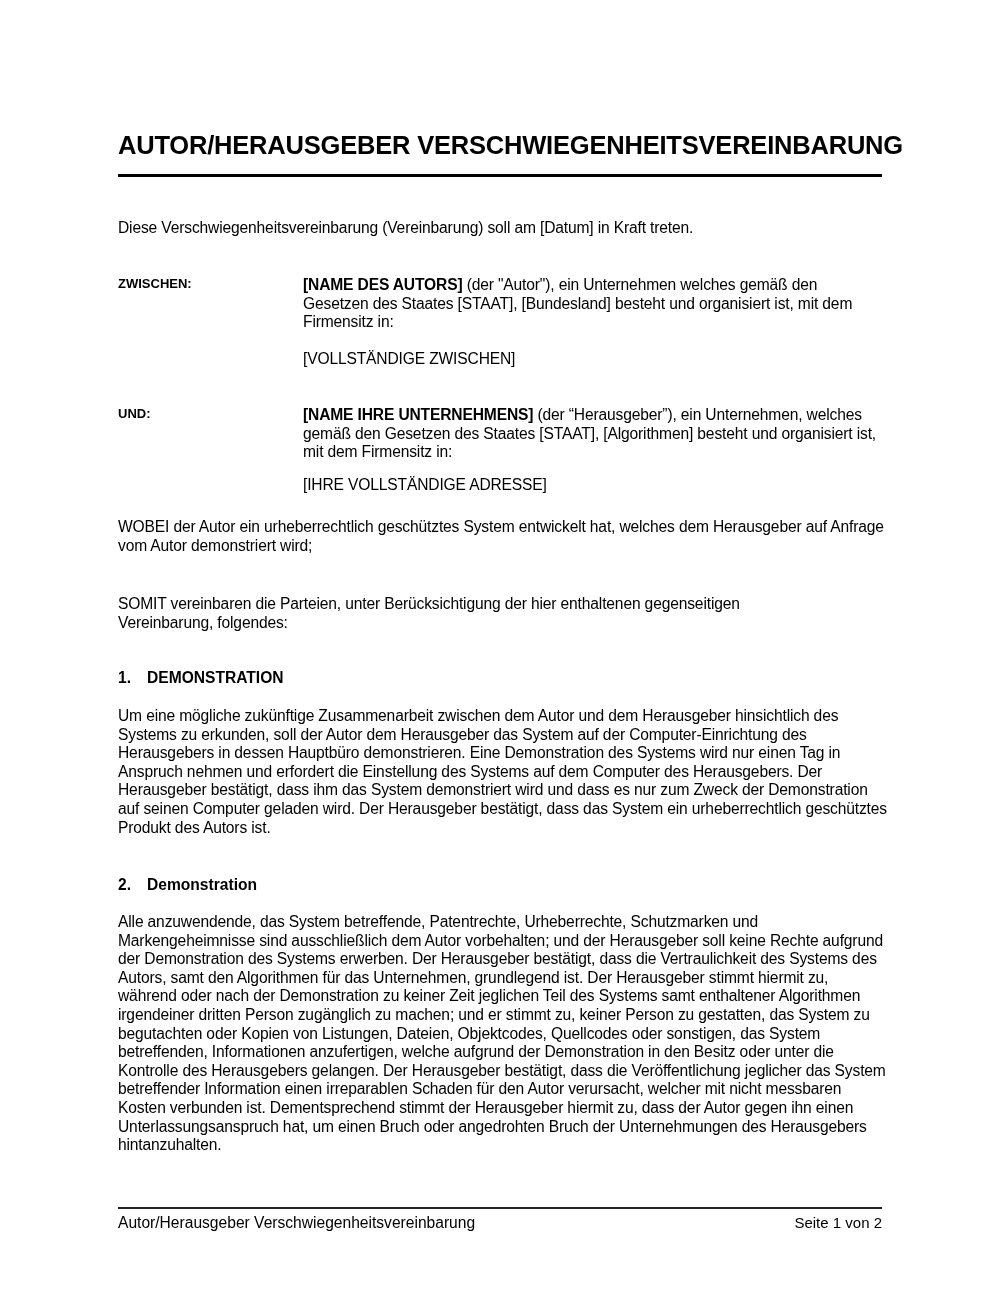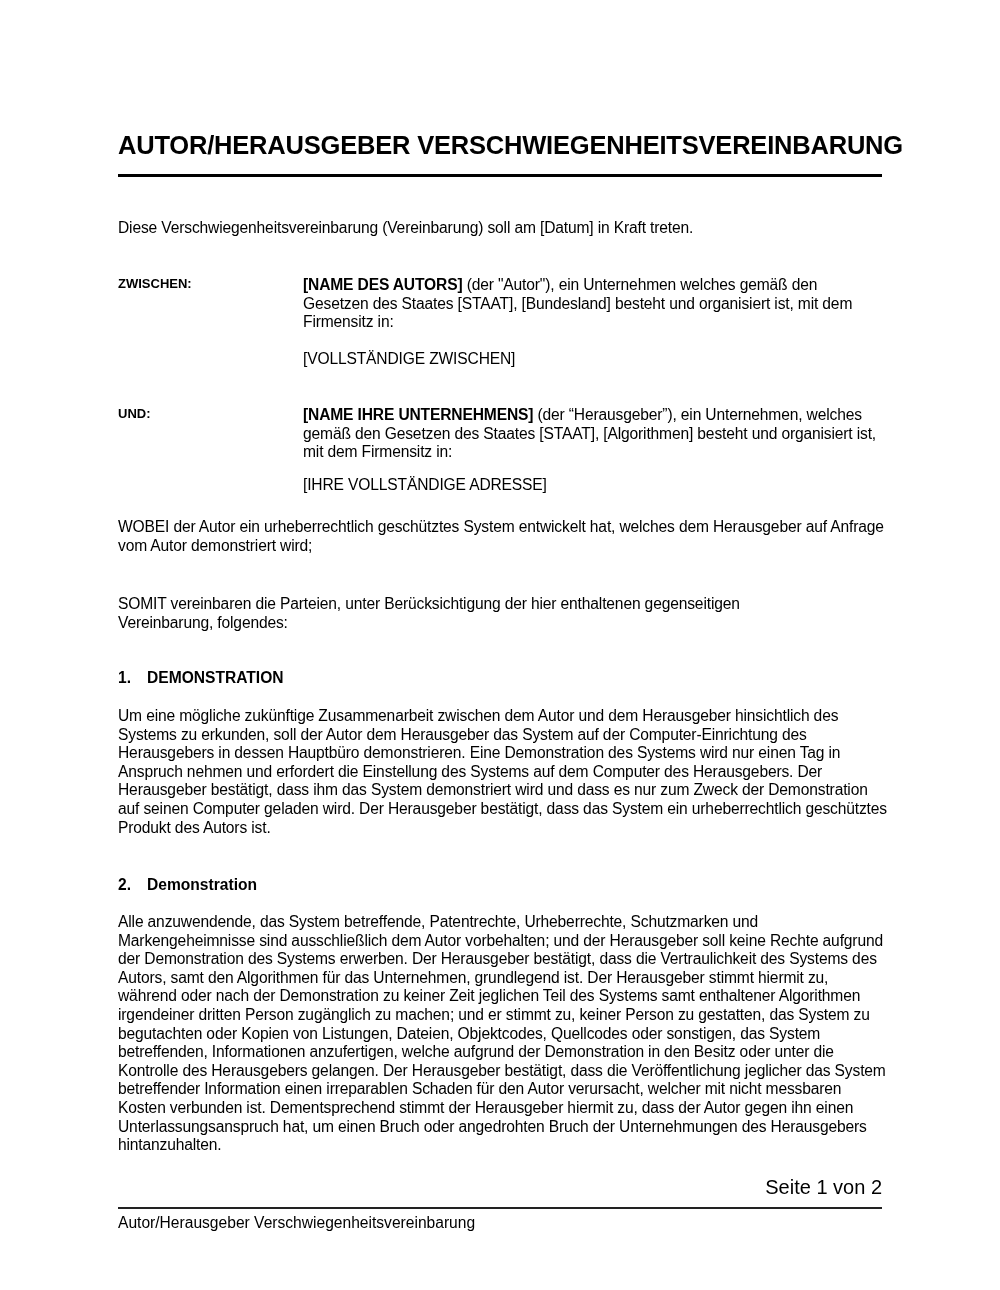"Seite 1 von 2" .footer-right { font-size: 20px -> 15px; top: 1176px -> 1214px }
